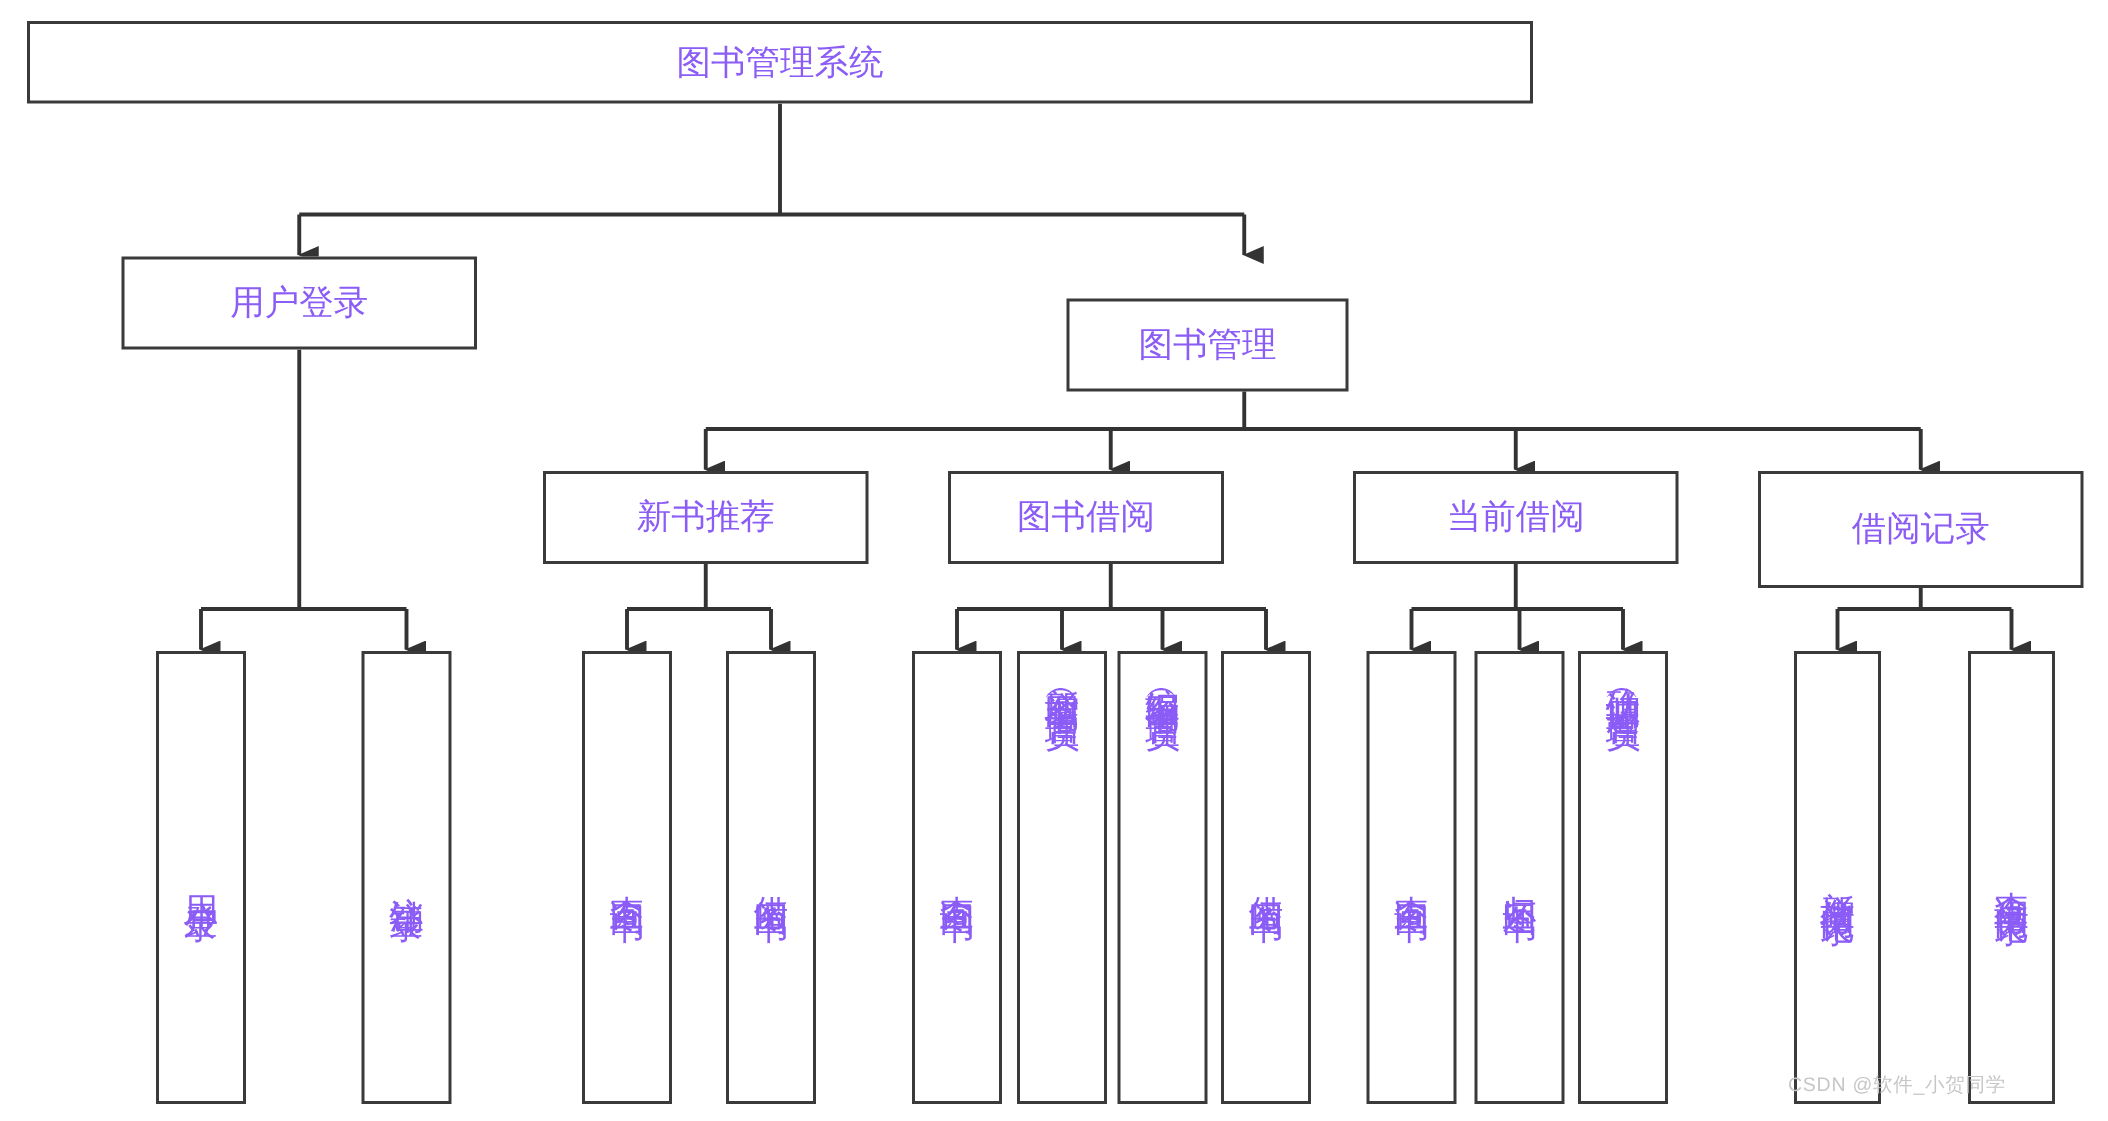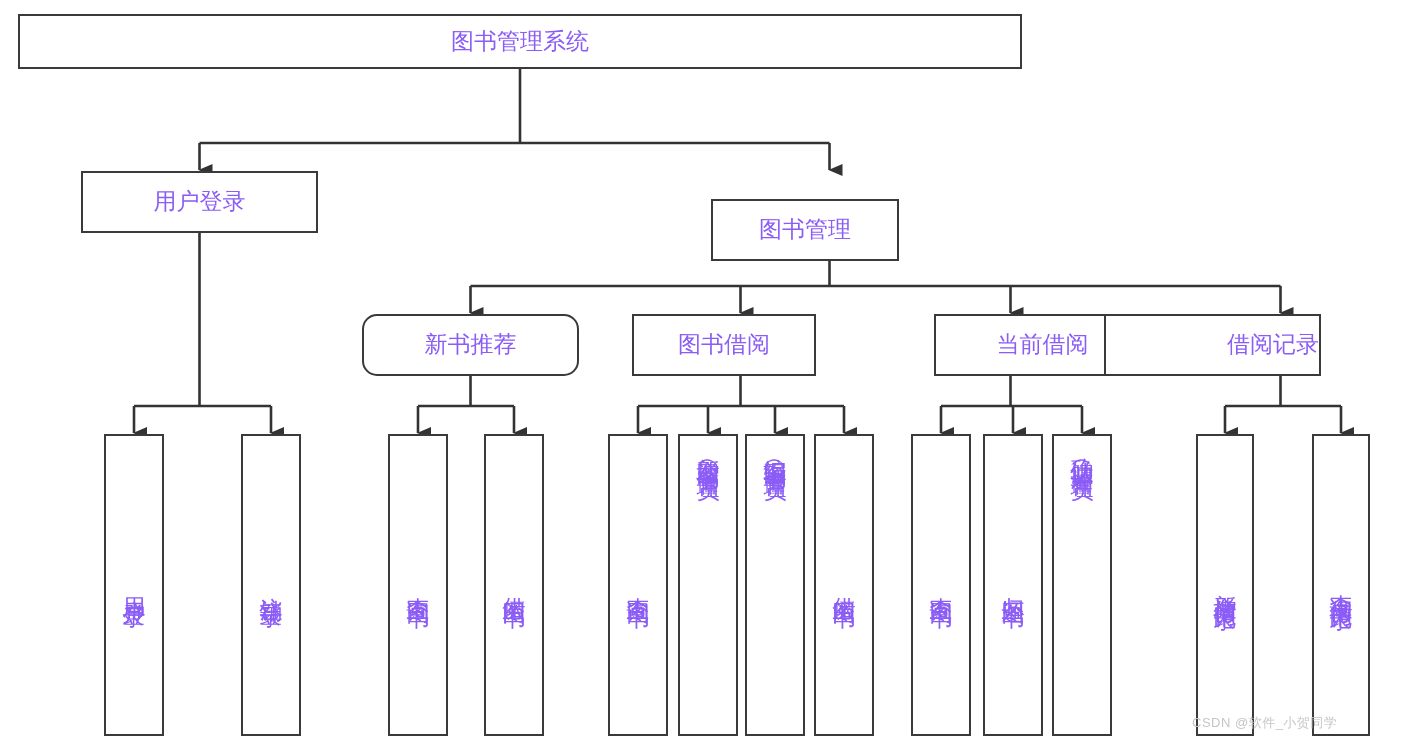"新书推荐" div.node { border-radius: 15px -> none }
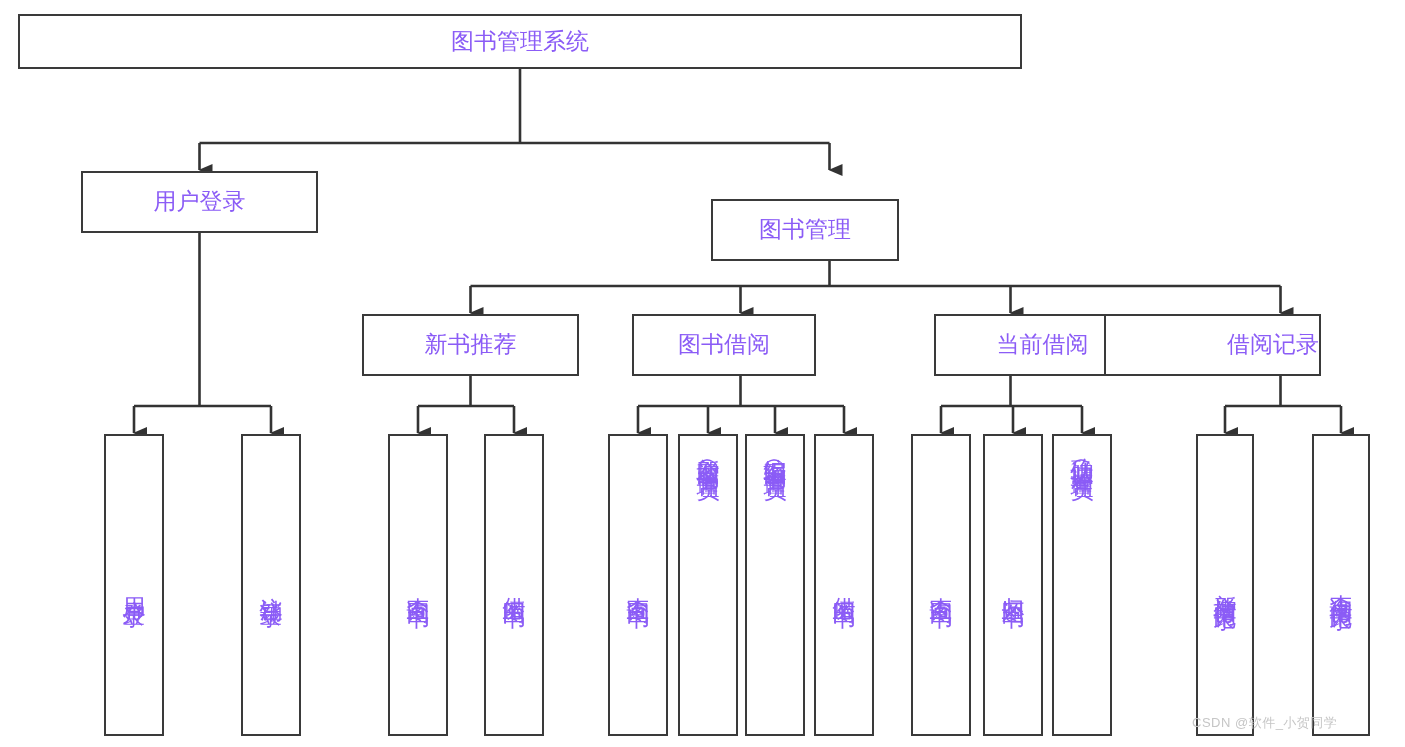"当前借阅" div.node { margin-left: 32px -> none }
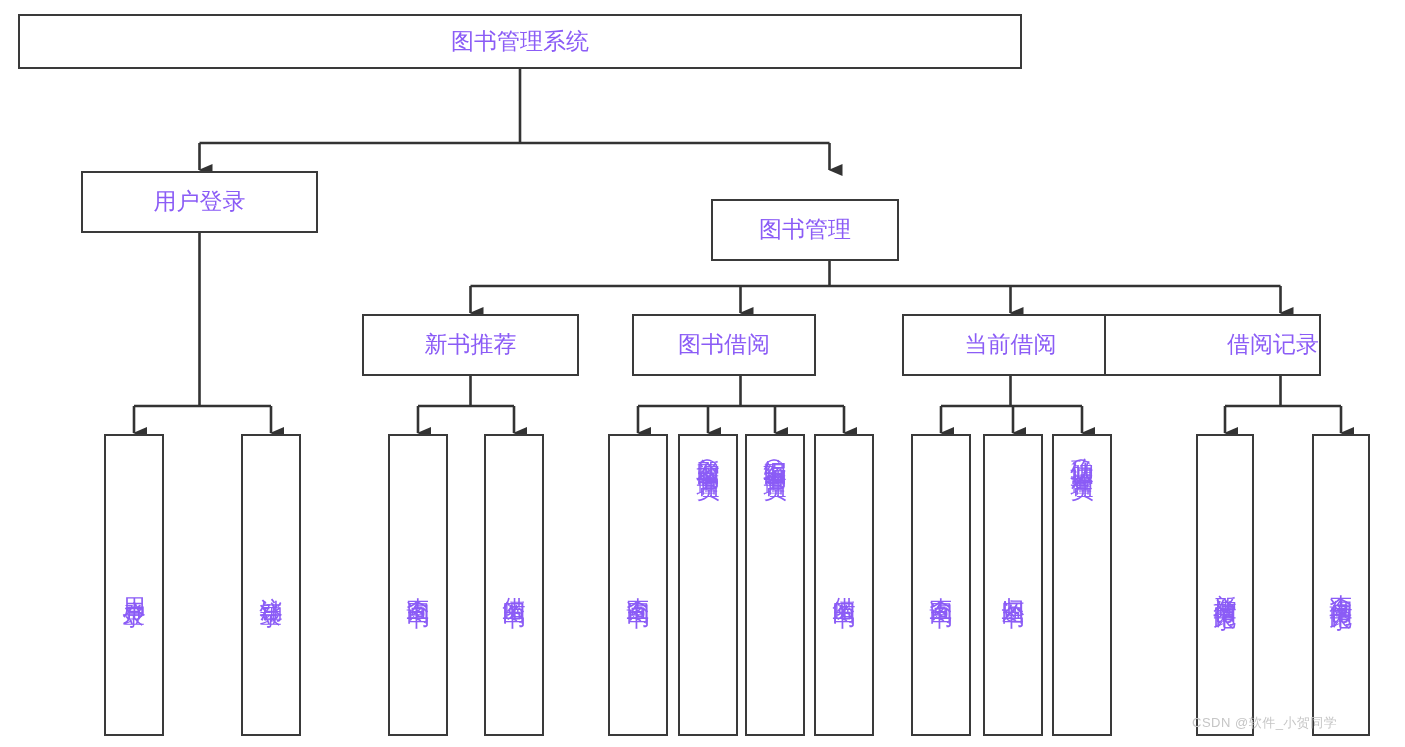"借阅记录" div.node { height: 62px -> 78px; justify-content: flex-end -> none; left: 1104px -> 1172px }
